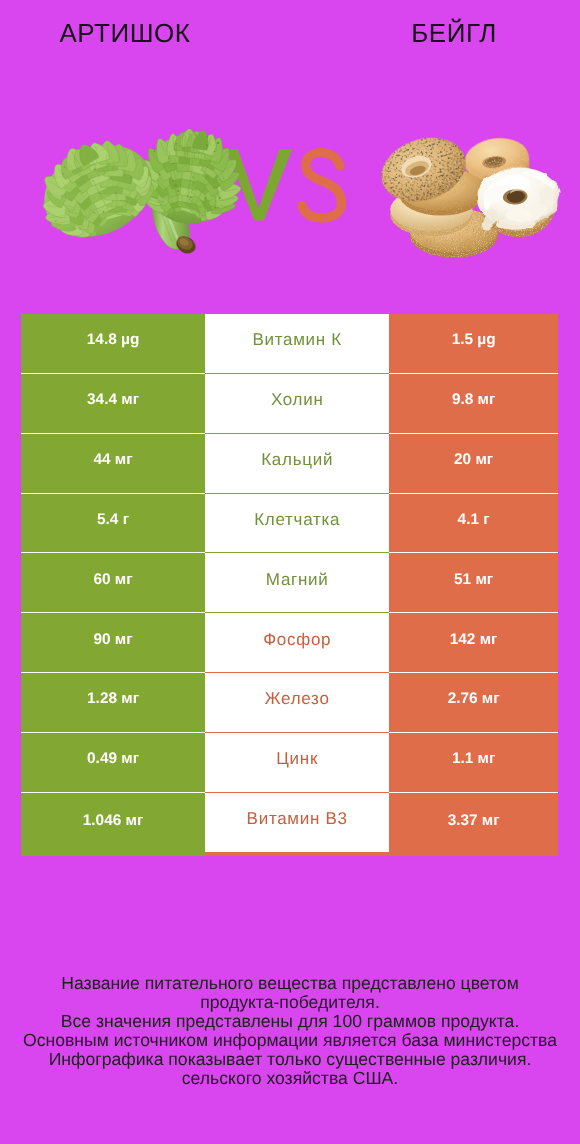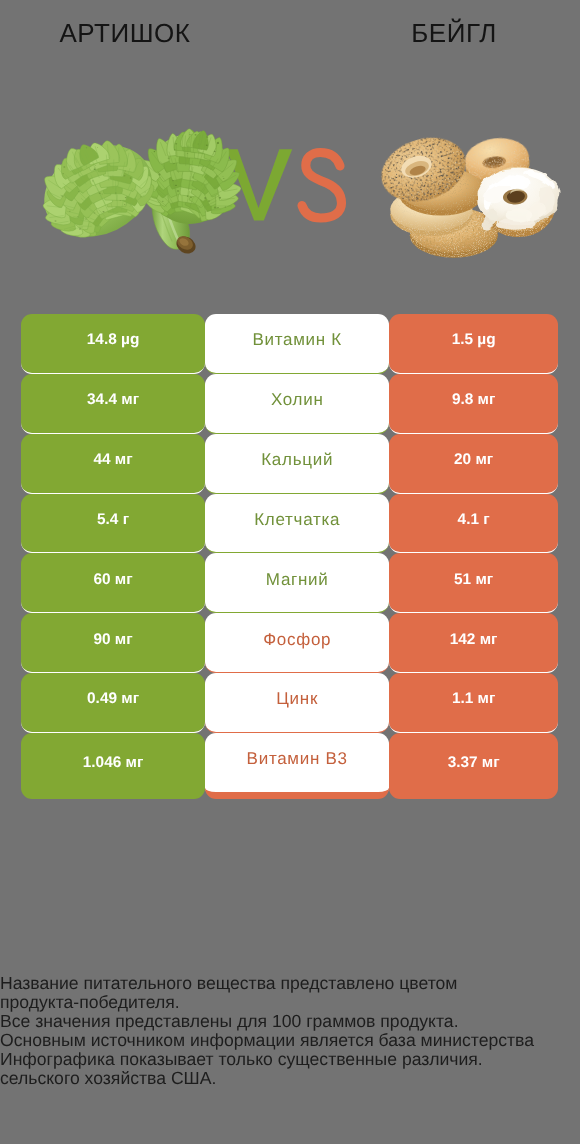"АРТИШОК" .page { background: #737373 -> #d946ef }
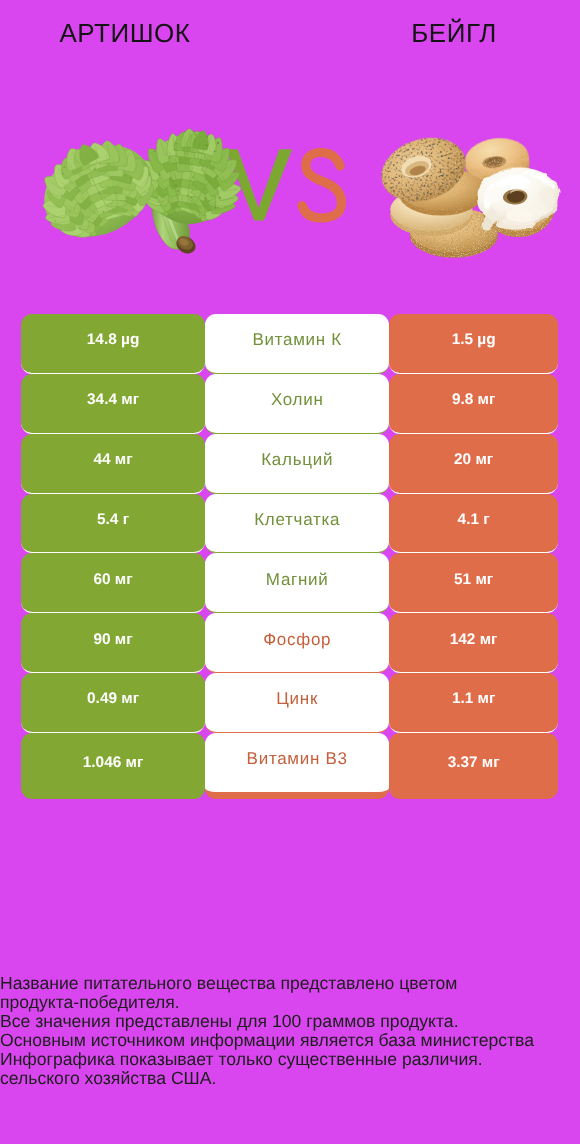"14.8 µg" table.cmp td { border-radius: 11px -> none }
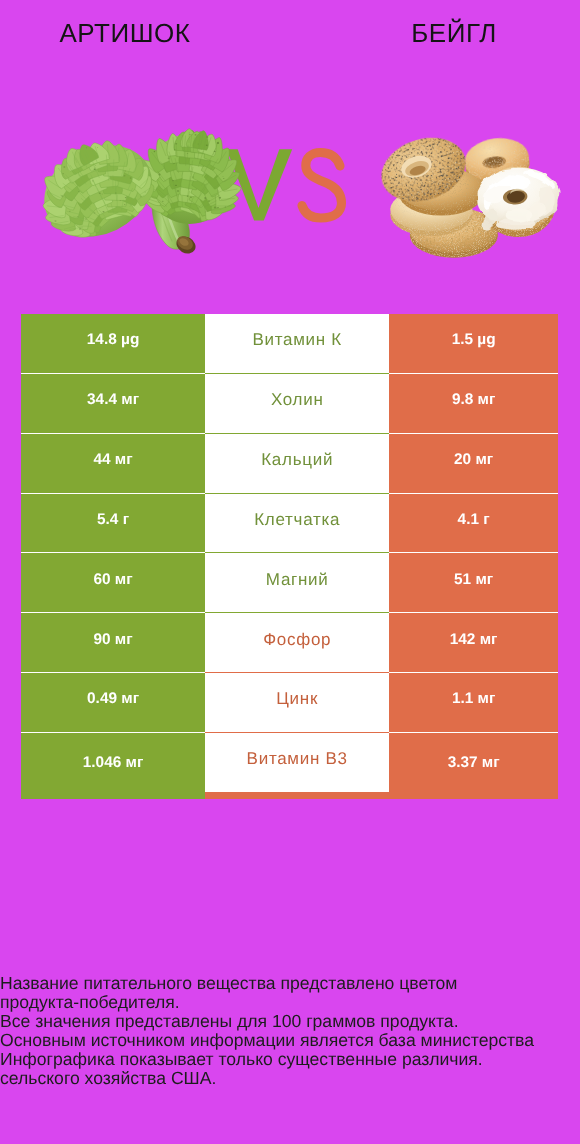"1.28 мг" tr { html: none -> <tr> <td> <span>1.28 мг</span> </td> <td> <span>Железо</span> </td> <td> <span>2.76 мг</span> </td> </tr> }
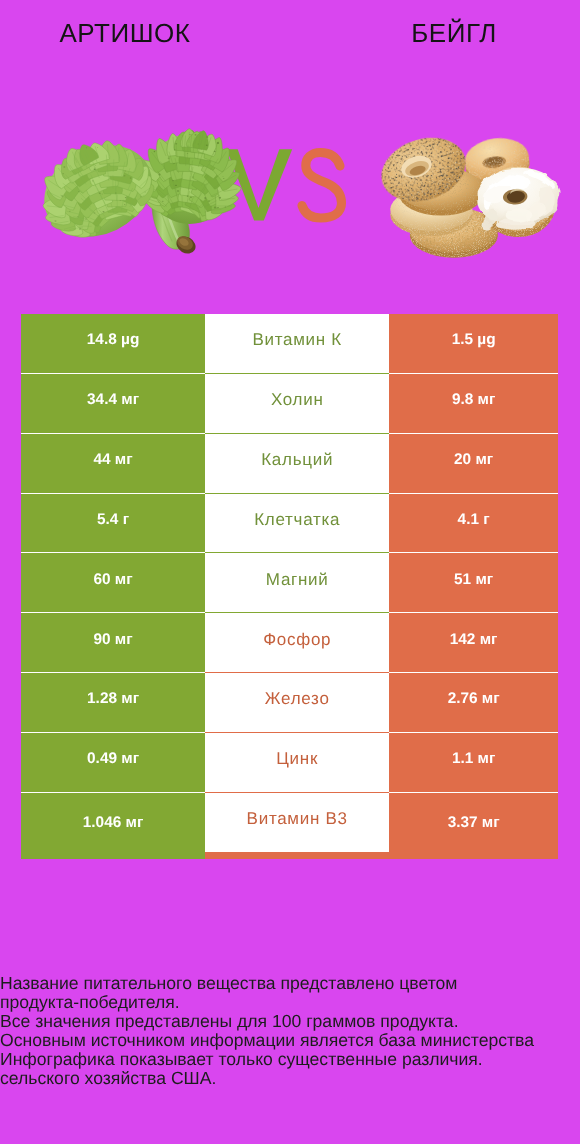"Витамин B3" table.cmp tr:last-child td.m { border-bottom: 7px solid #be185d -> 4px solid #be185d }
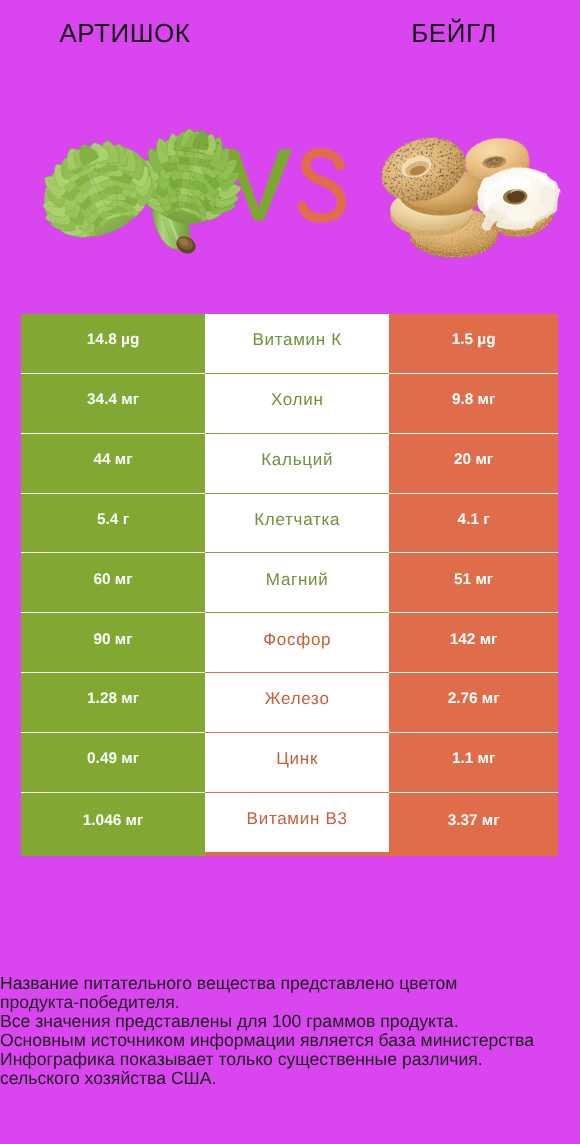"Название питательного вещества" .footer { text-align: none -> center }
